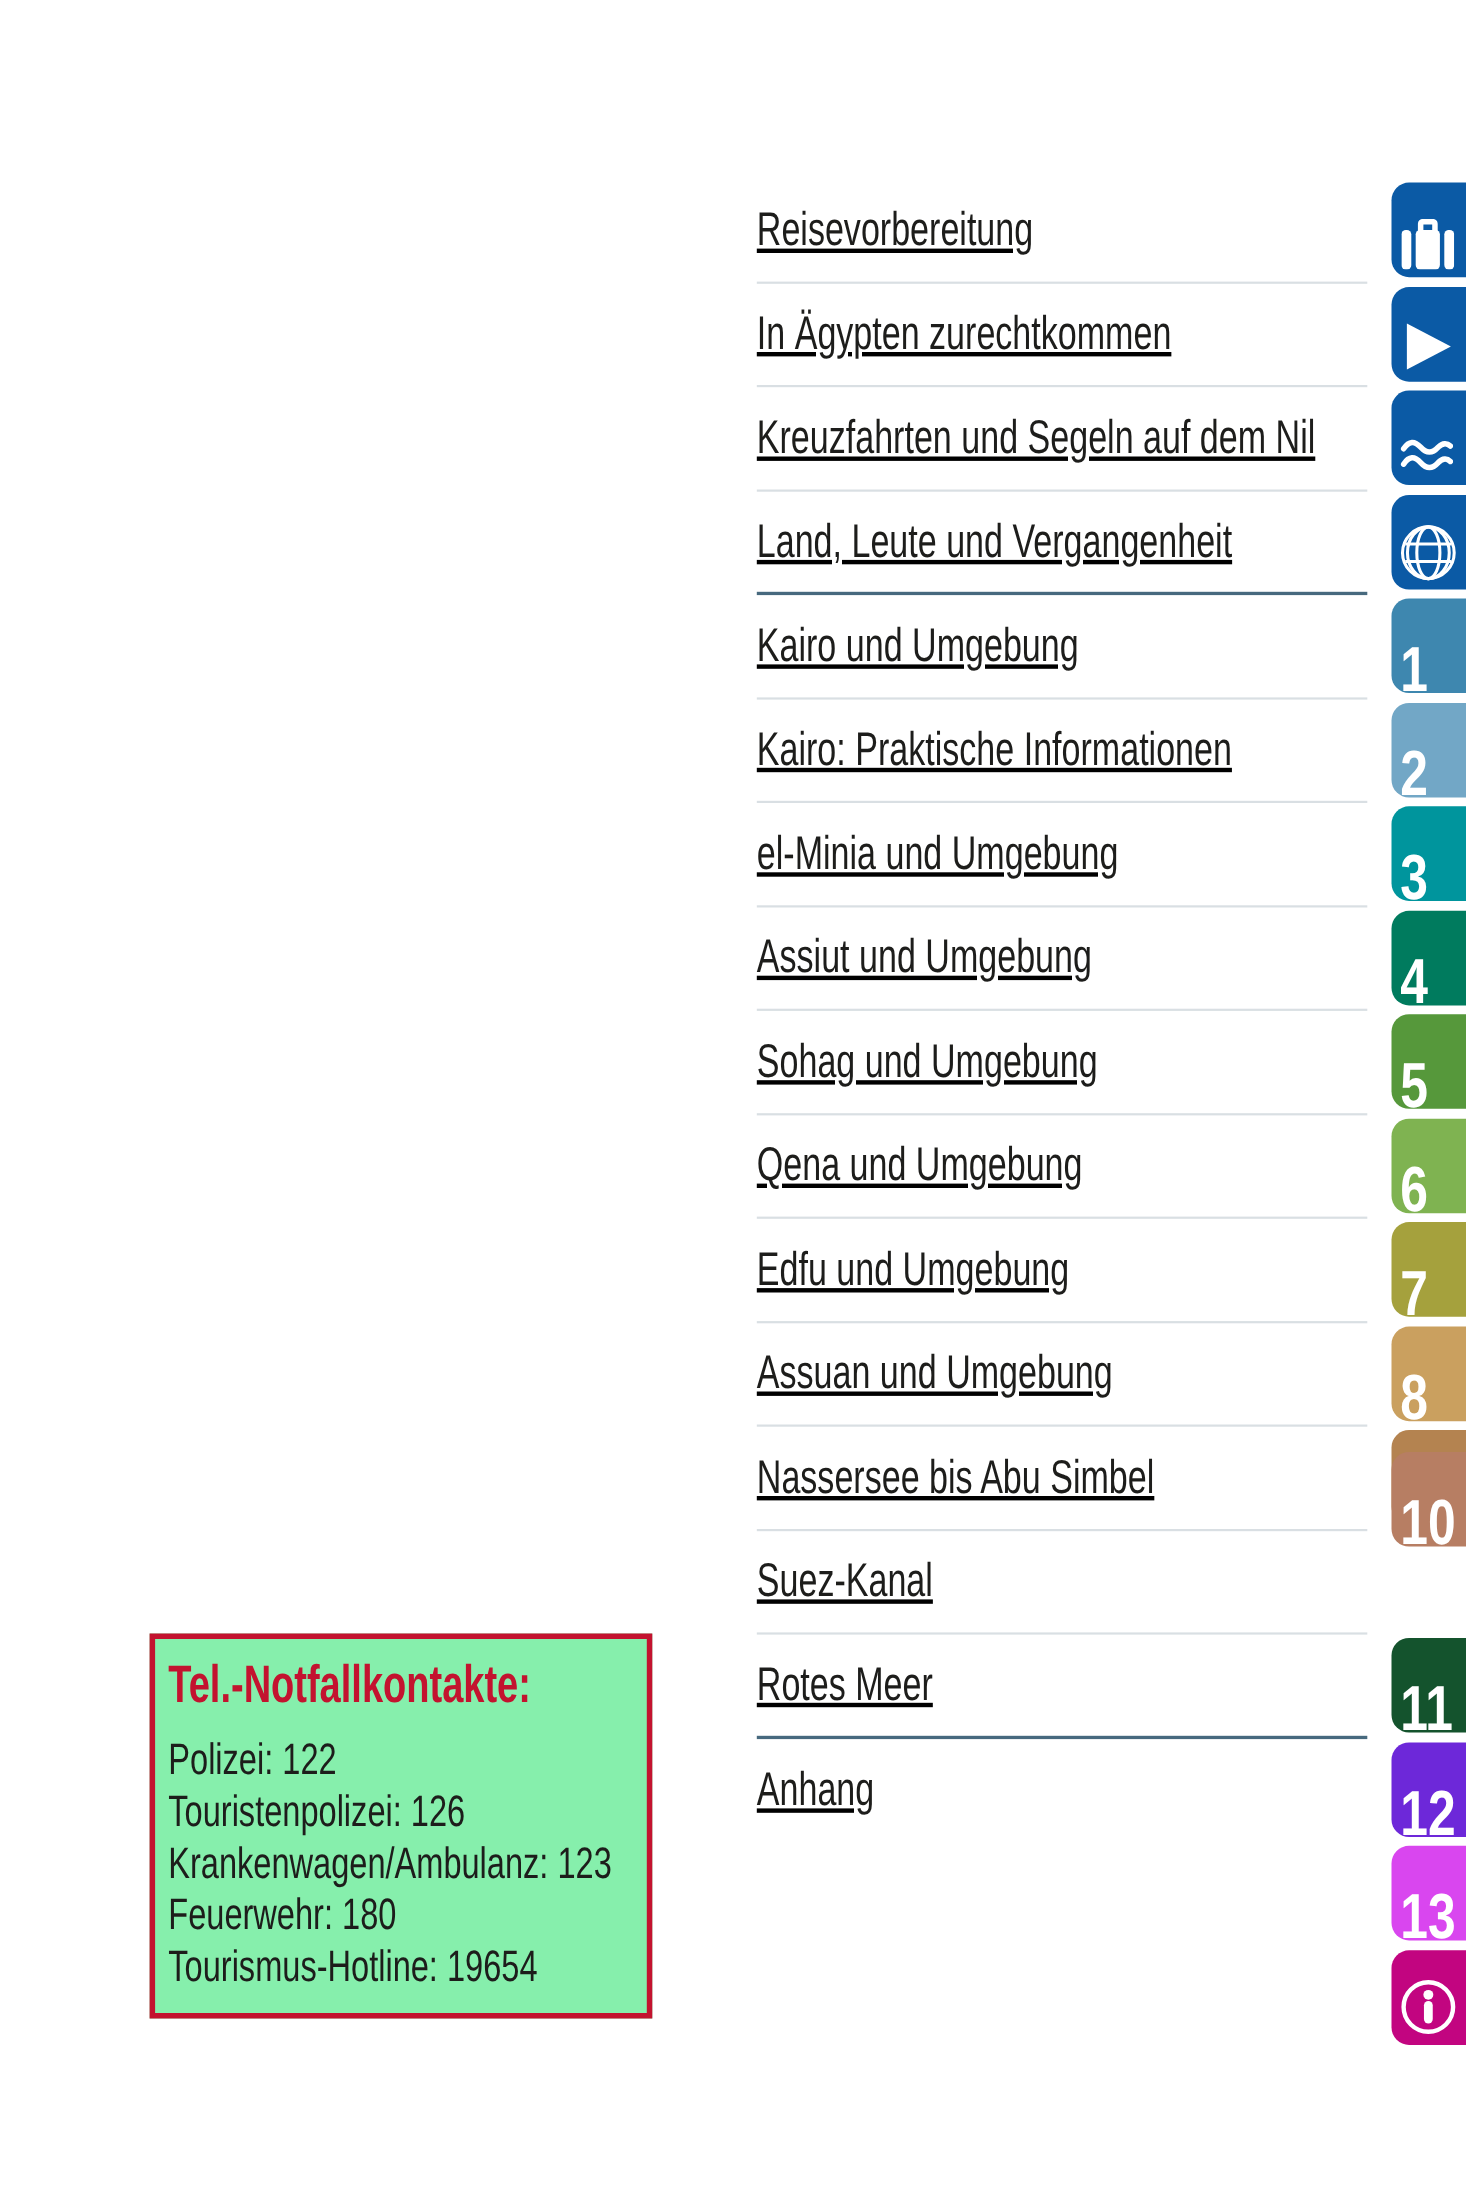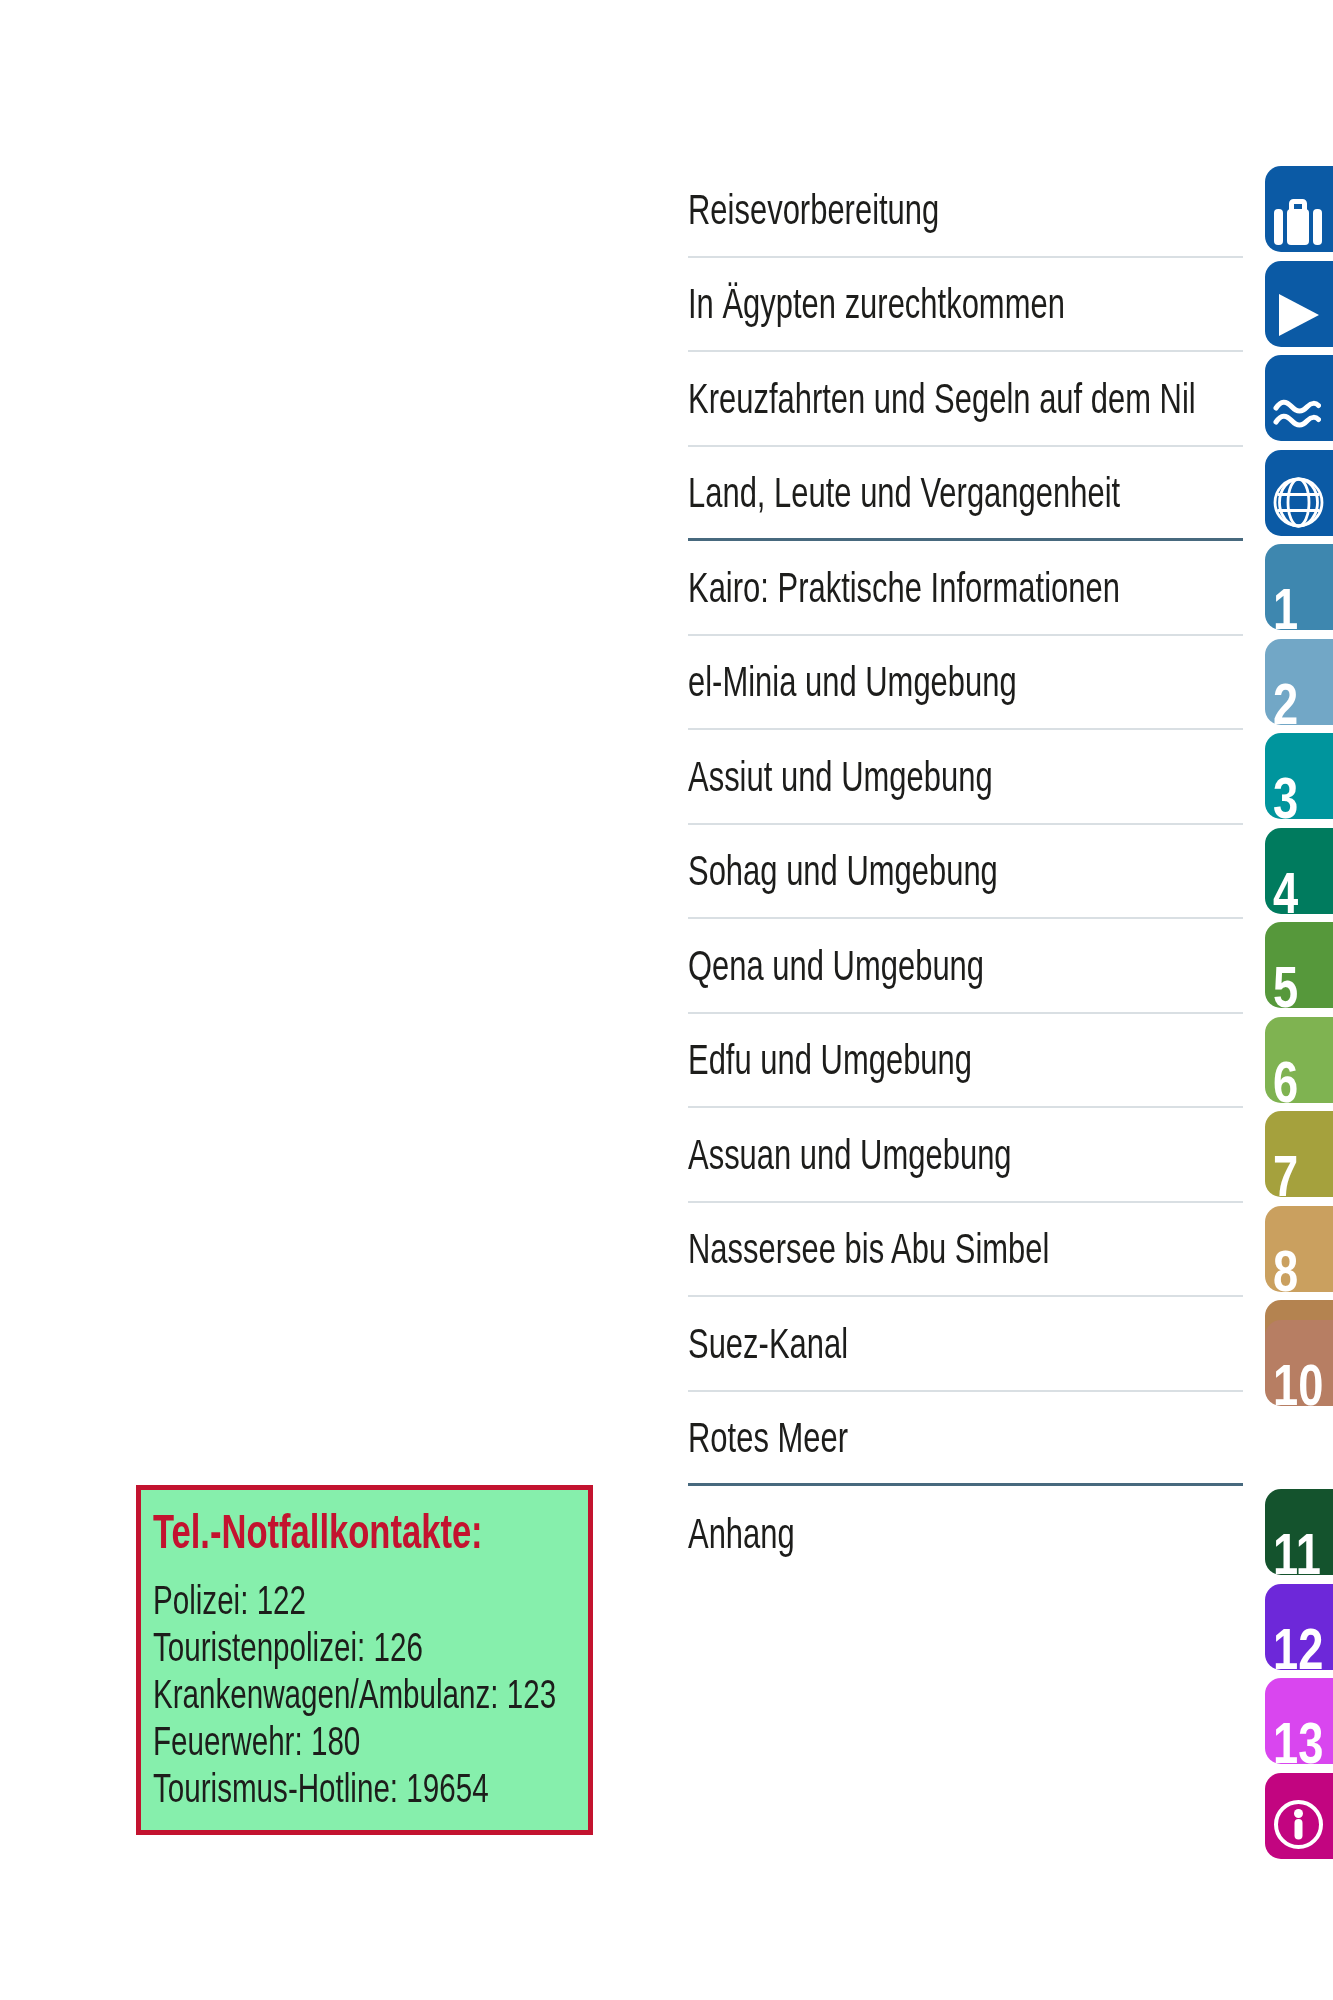"Reisevorbereitung" .toc-row { text-decoration: none -> underline }
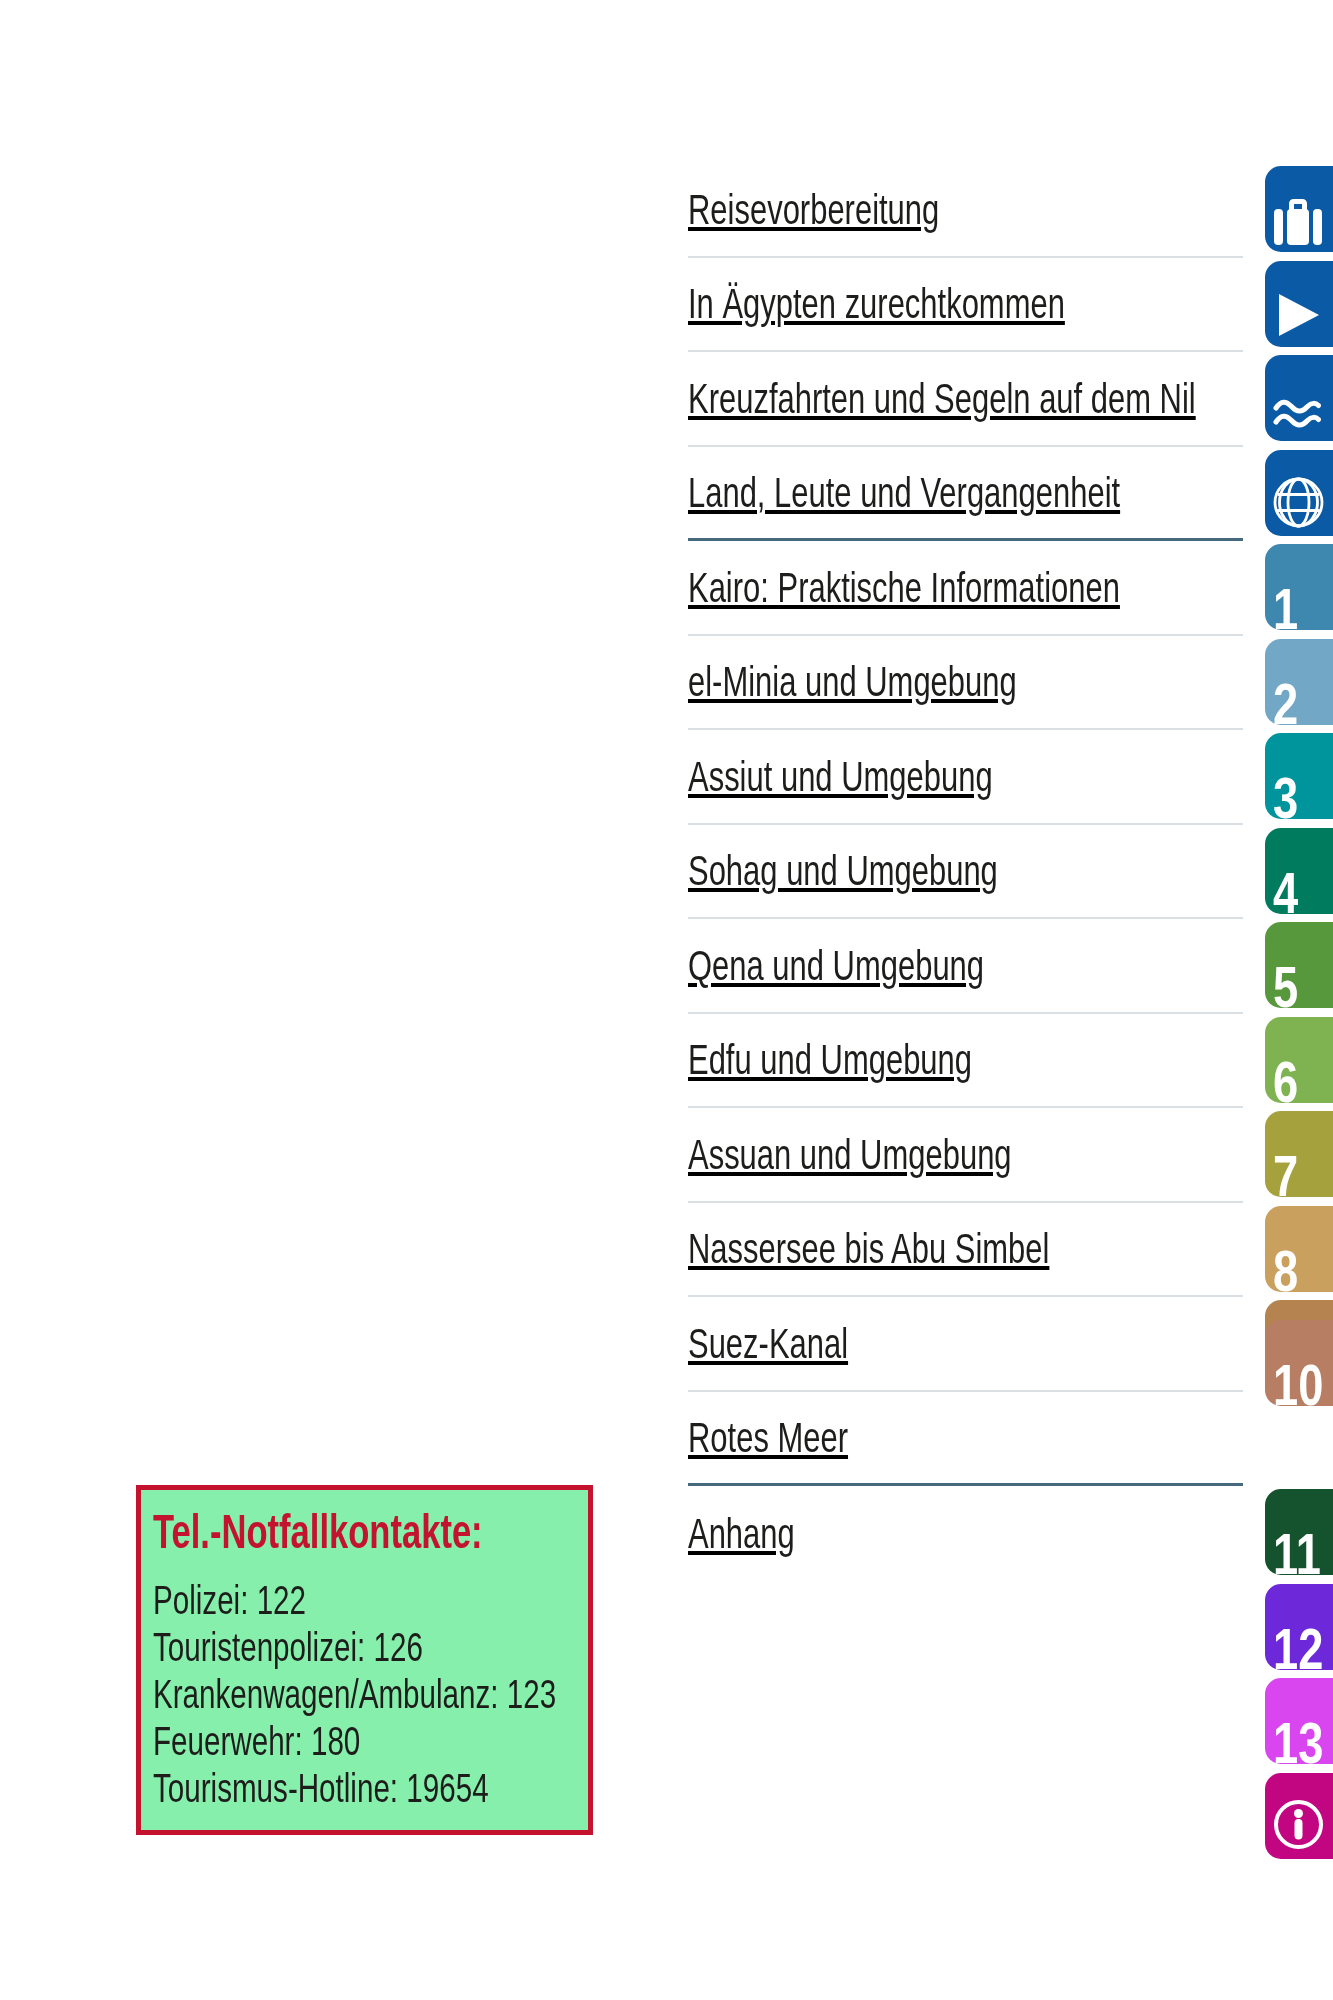"Kairo und Umgebung" div.toc-row { html: none -> <div> <span>Kairo und Umgebung</span> </div> }
